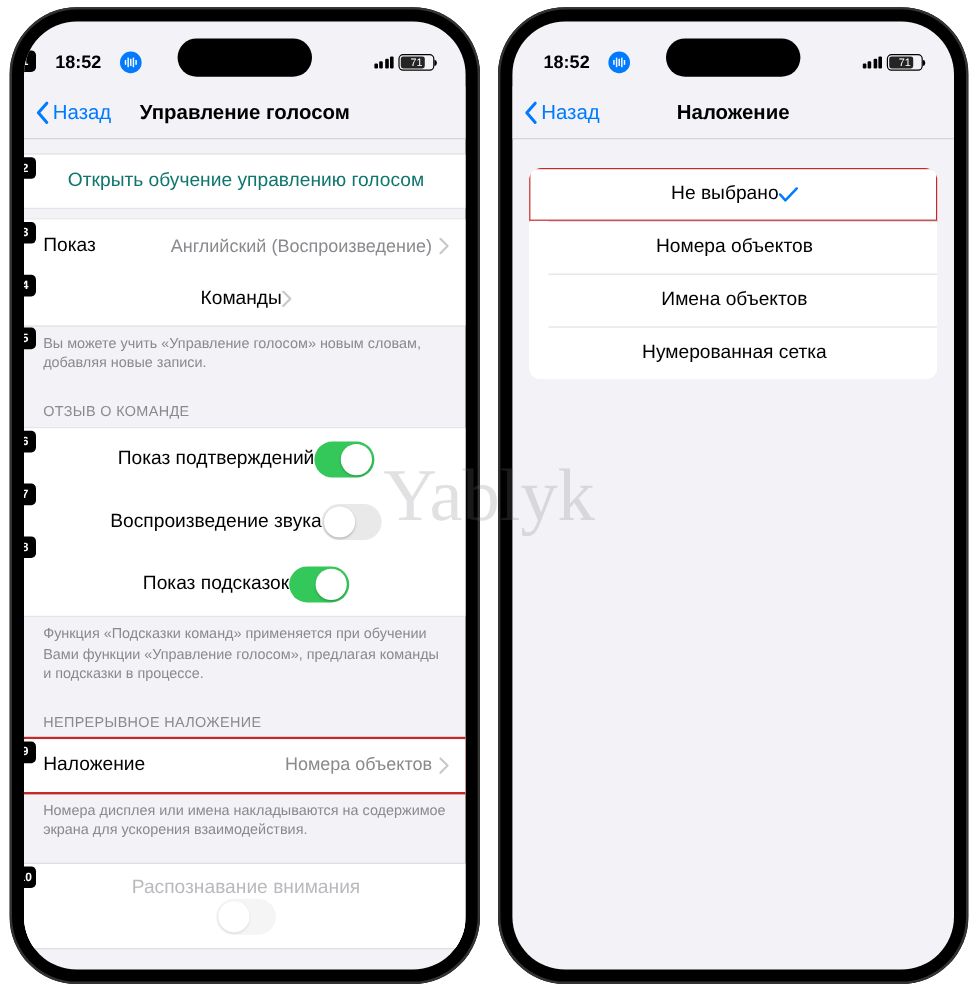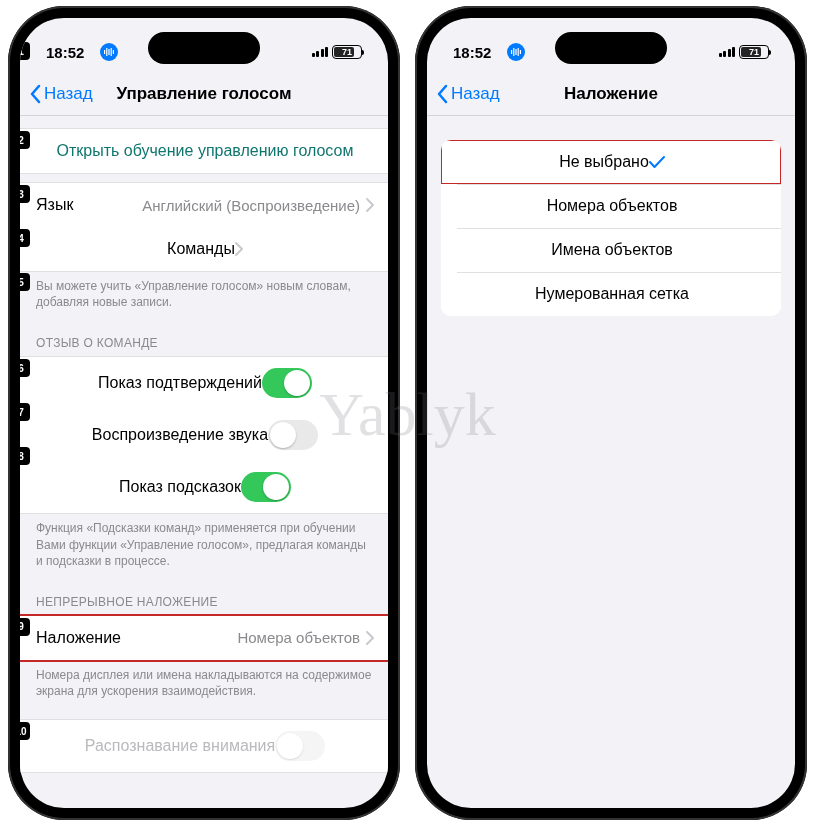"71" .battery { font-weight: 700 -> 400 }
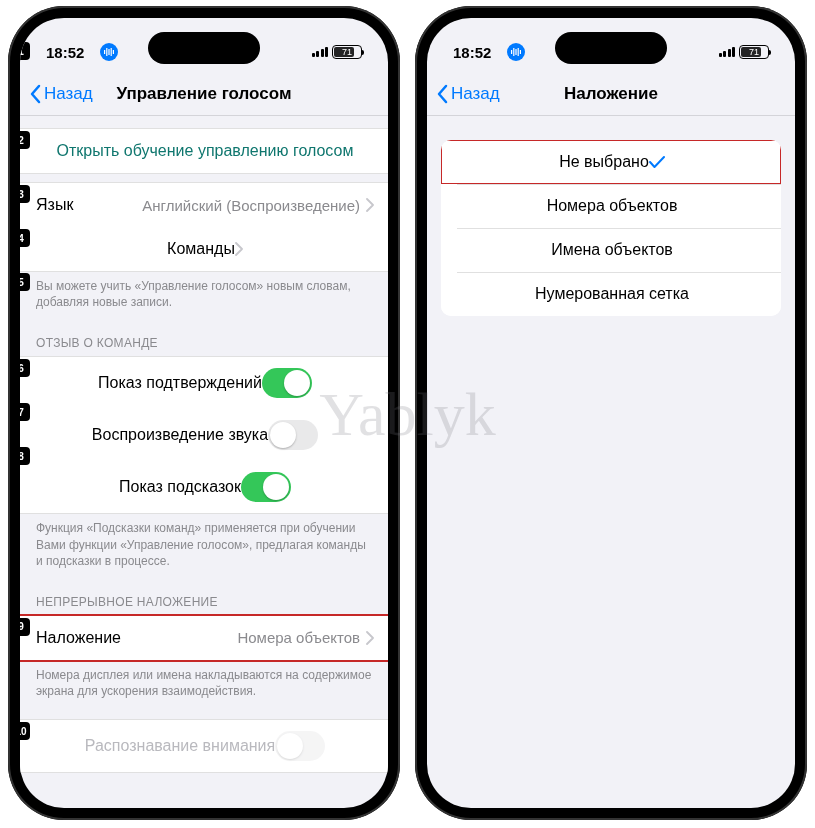"Язык" span { text: Язык -> Показ }
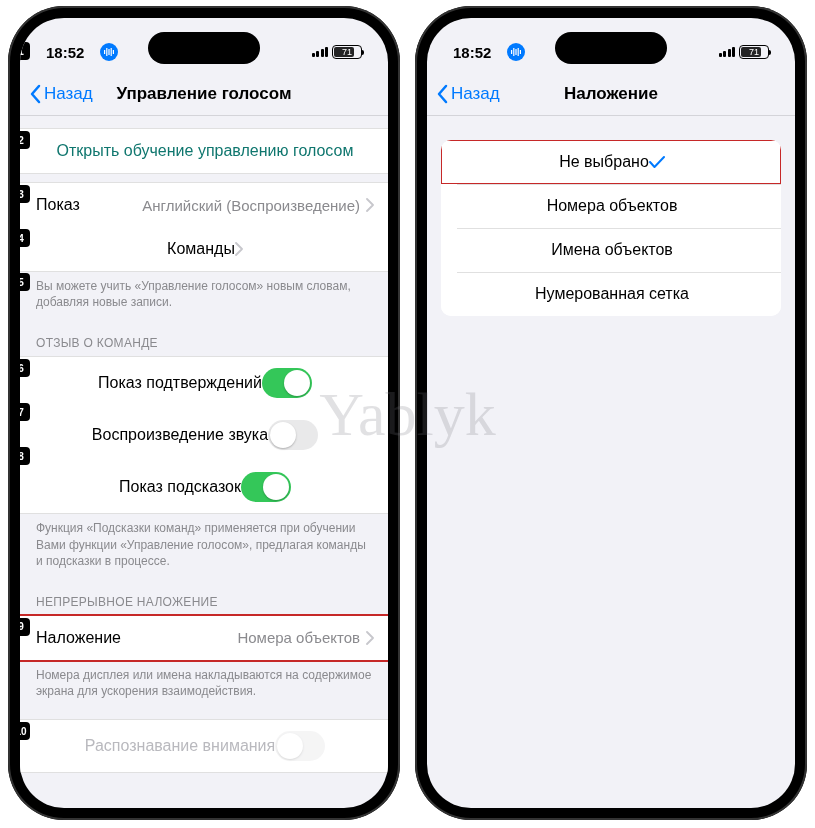"Распознавание внимания" .cell.dimmed { flex-direction: none -> column }
